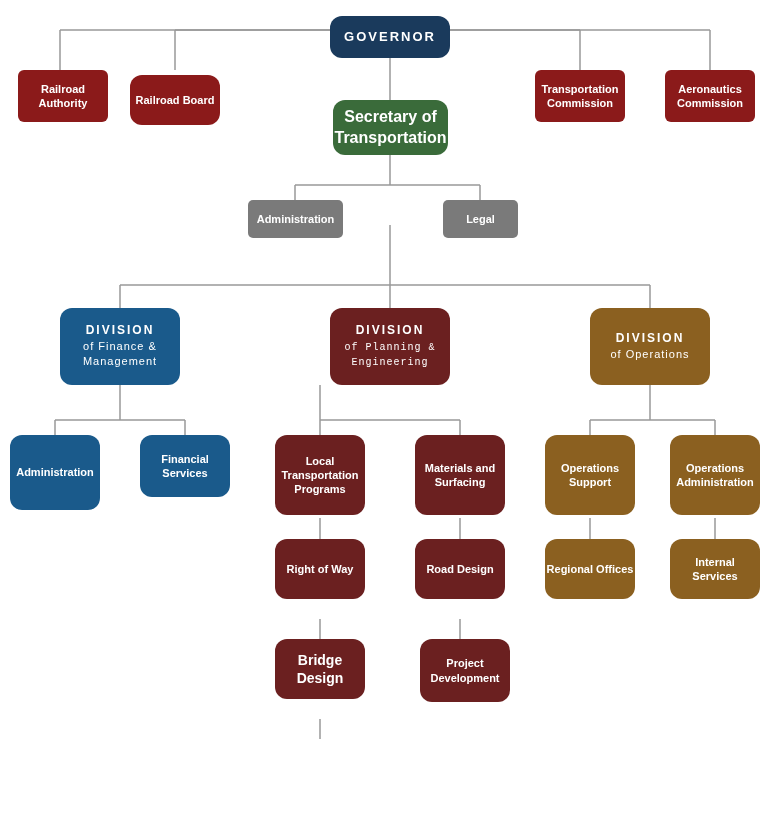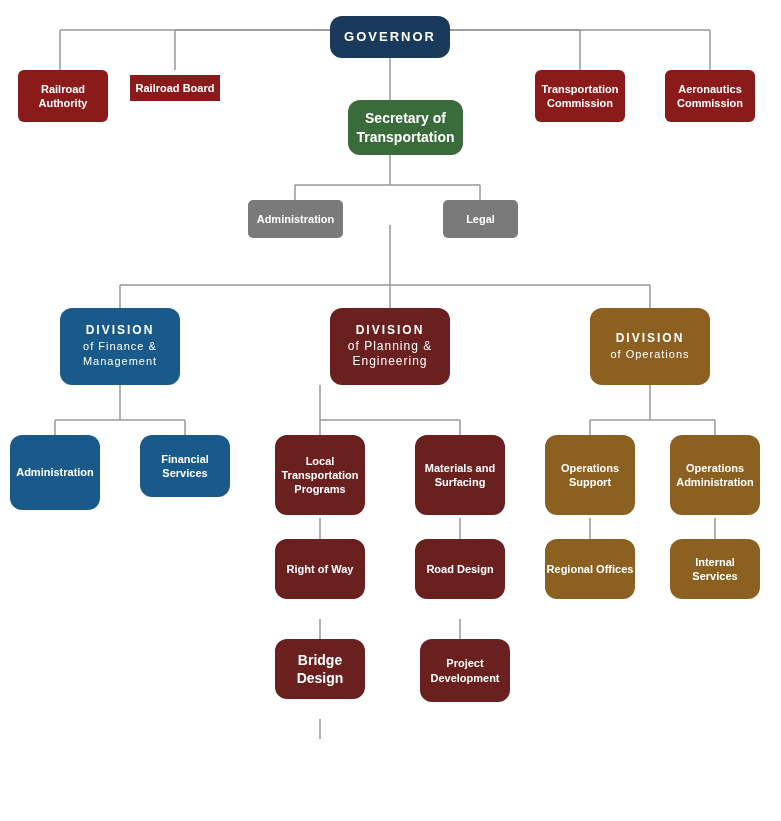"Railroad Board" div.node { border-radius: 0 -> 12px; height: 26px -> 50px }
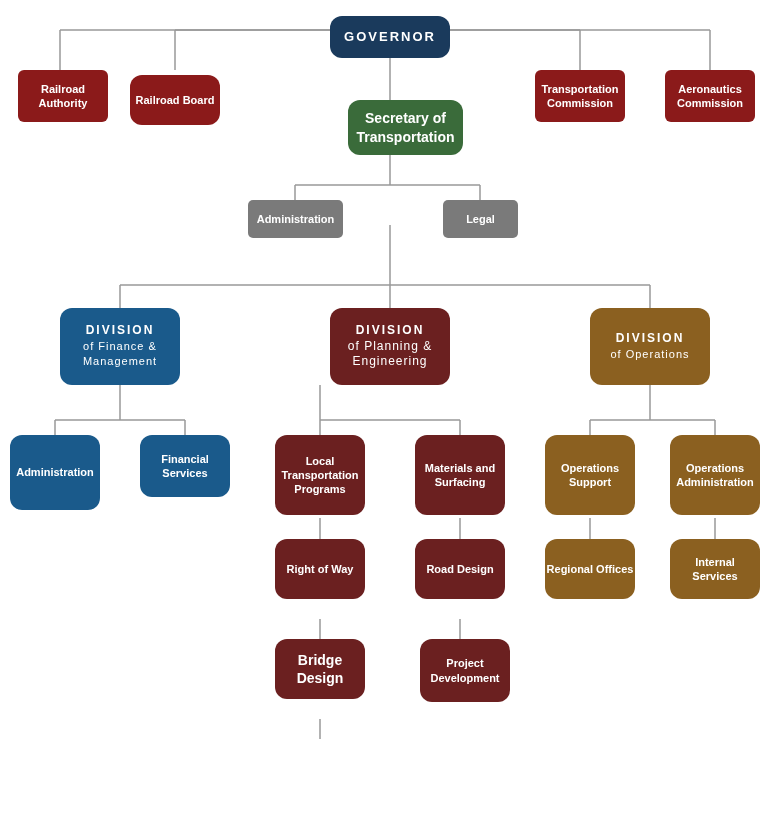"Secretary of" div.node { font-size: 14px -> 16px; margin-left: 15px -> none }
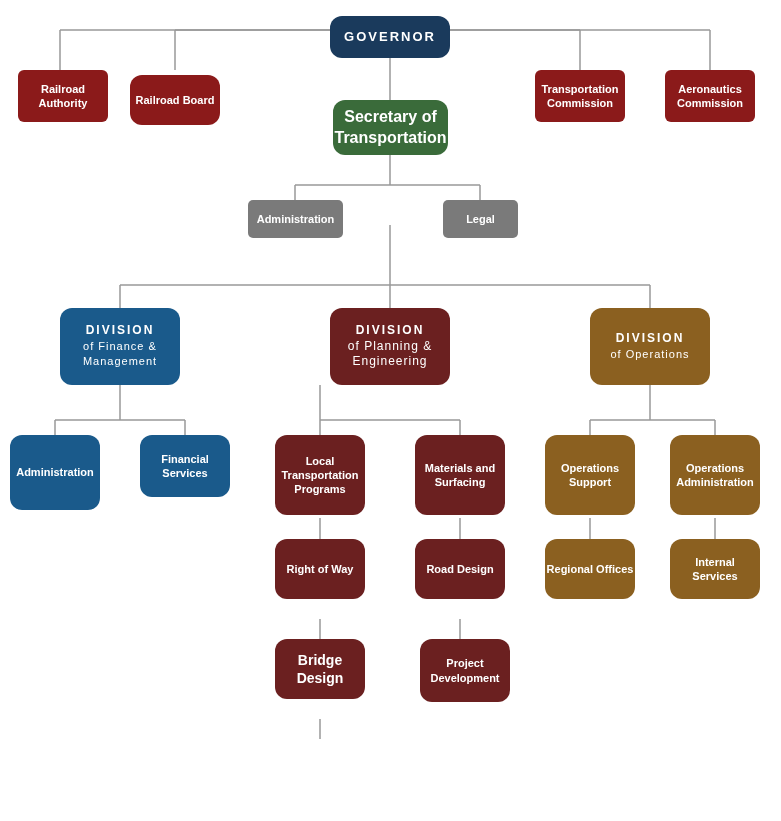"of Planning &" span { font-family: none -> Liberation Mono, monospace; font-size: 12px -> 10px }
